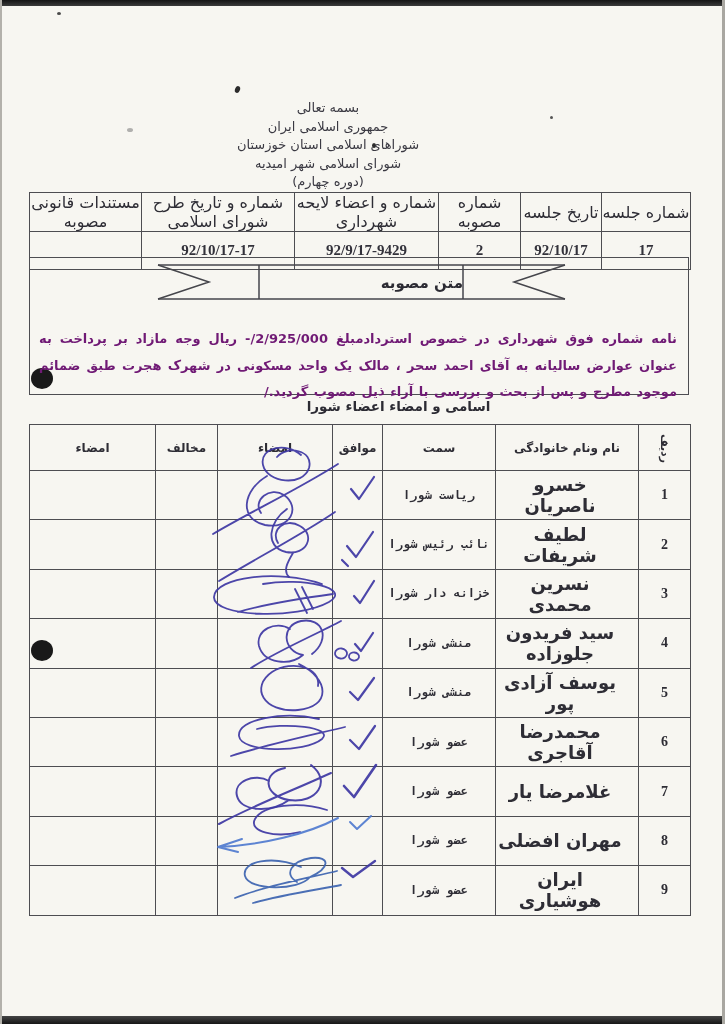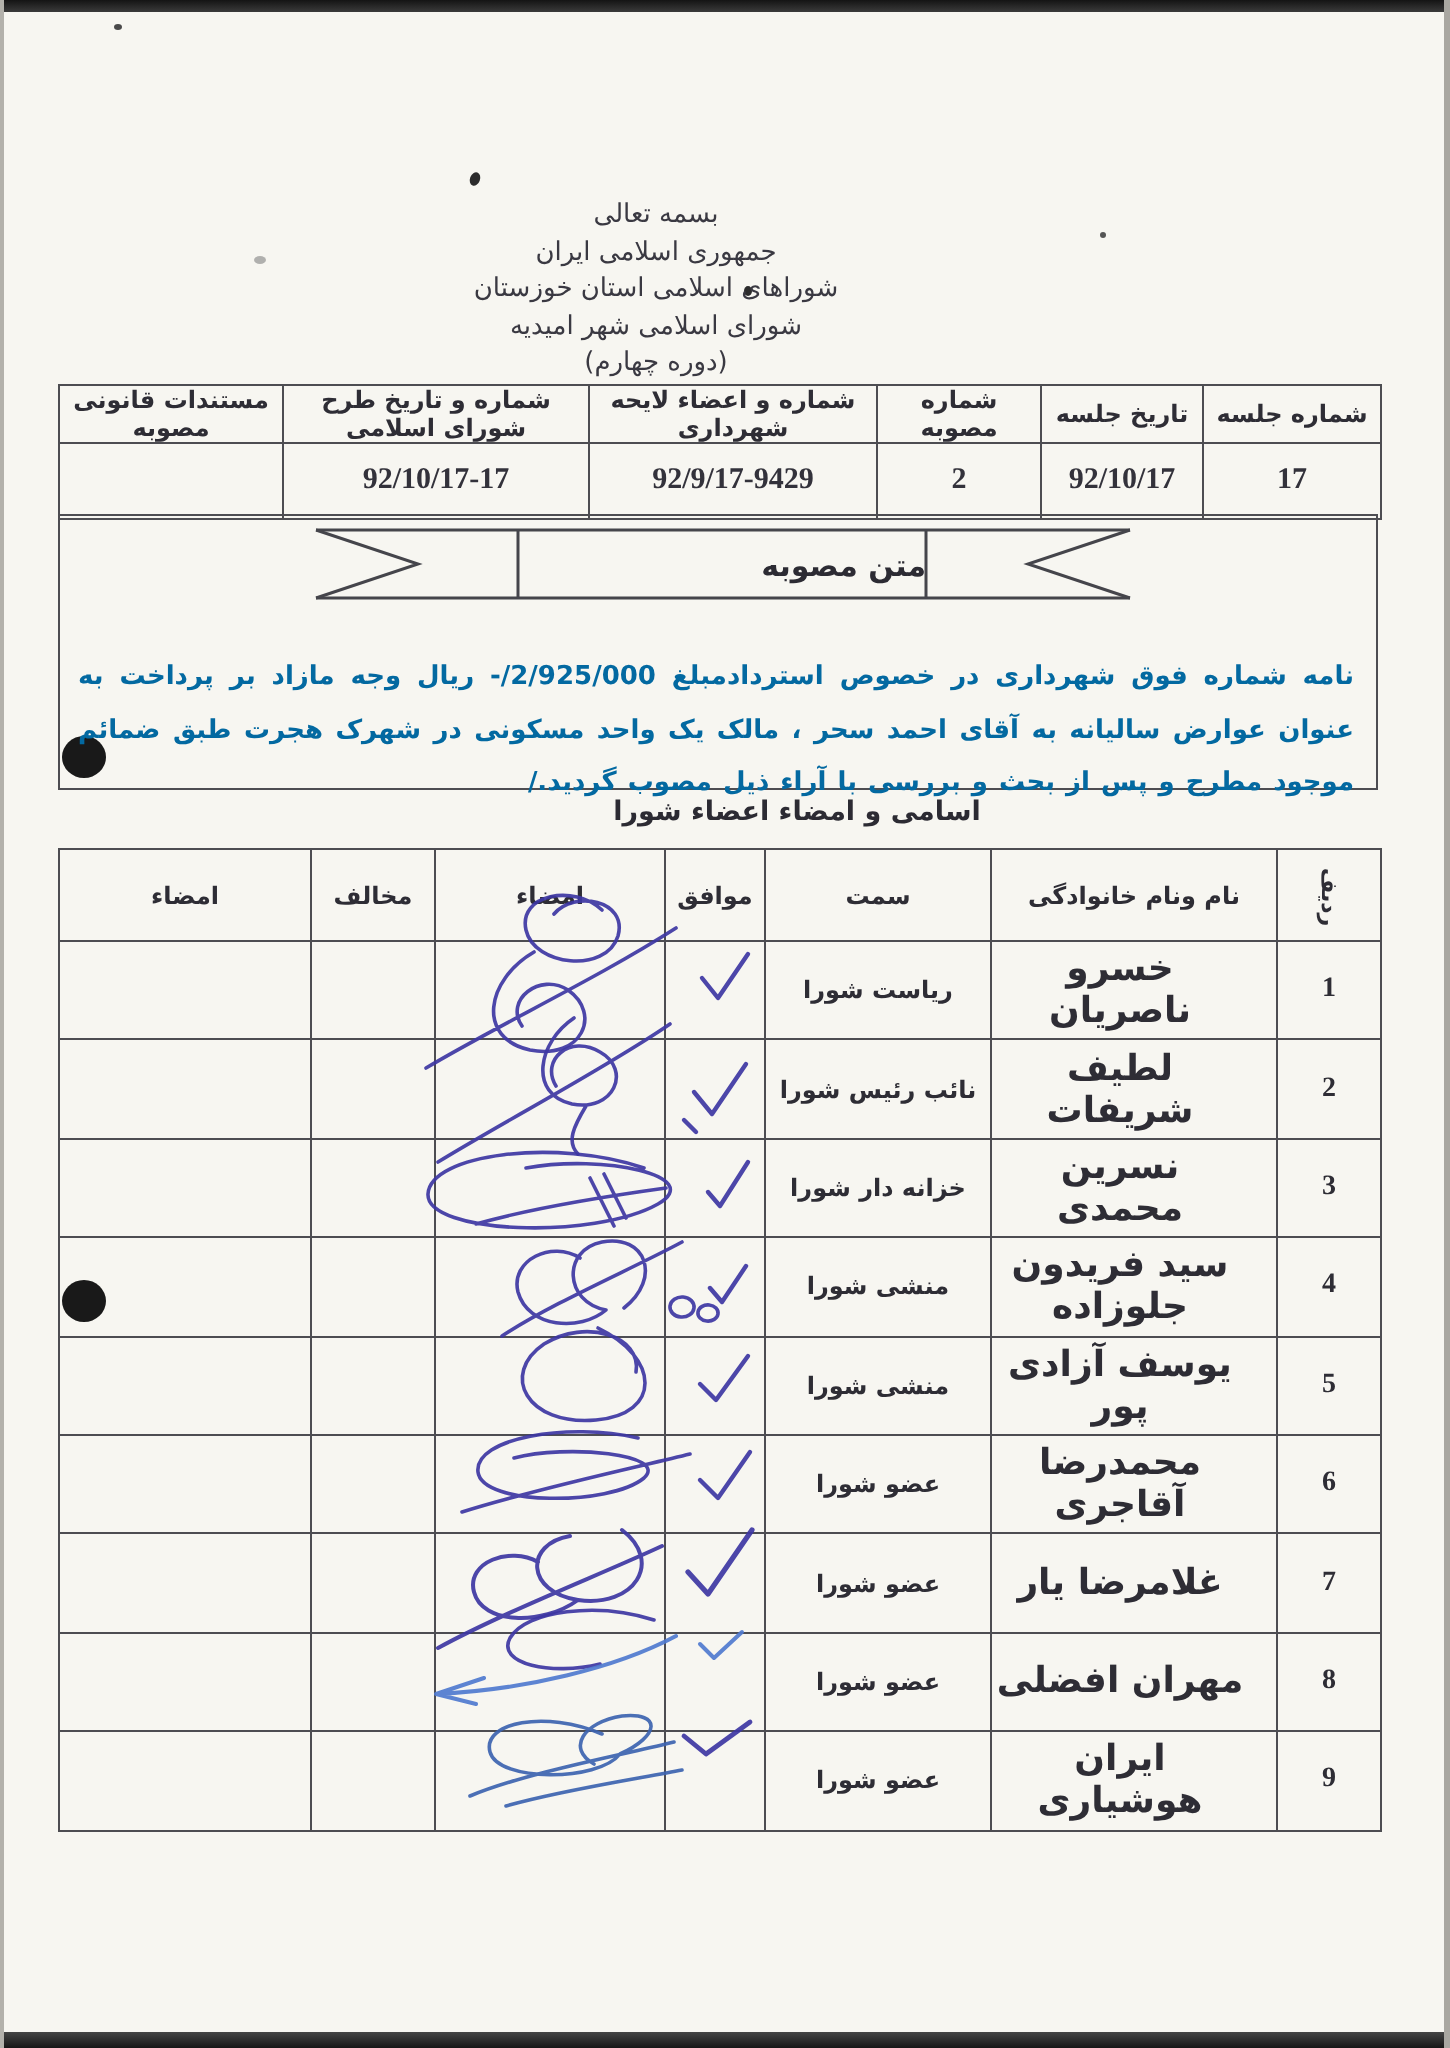"مستندات قانونی مصوبه" .info-table th { font-size: 12px -> 16px; font-weight: bold -> normal }
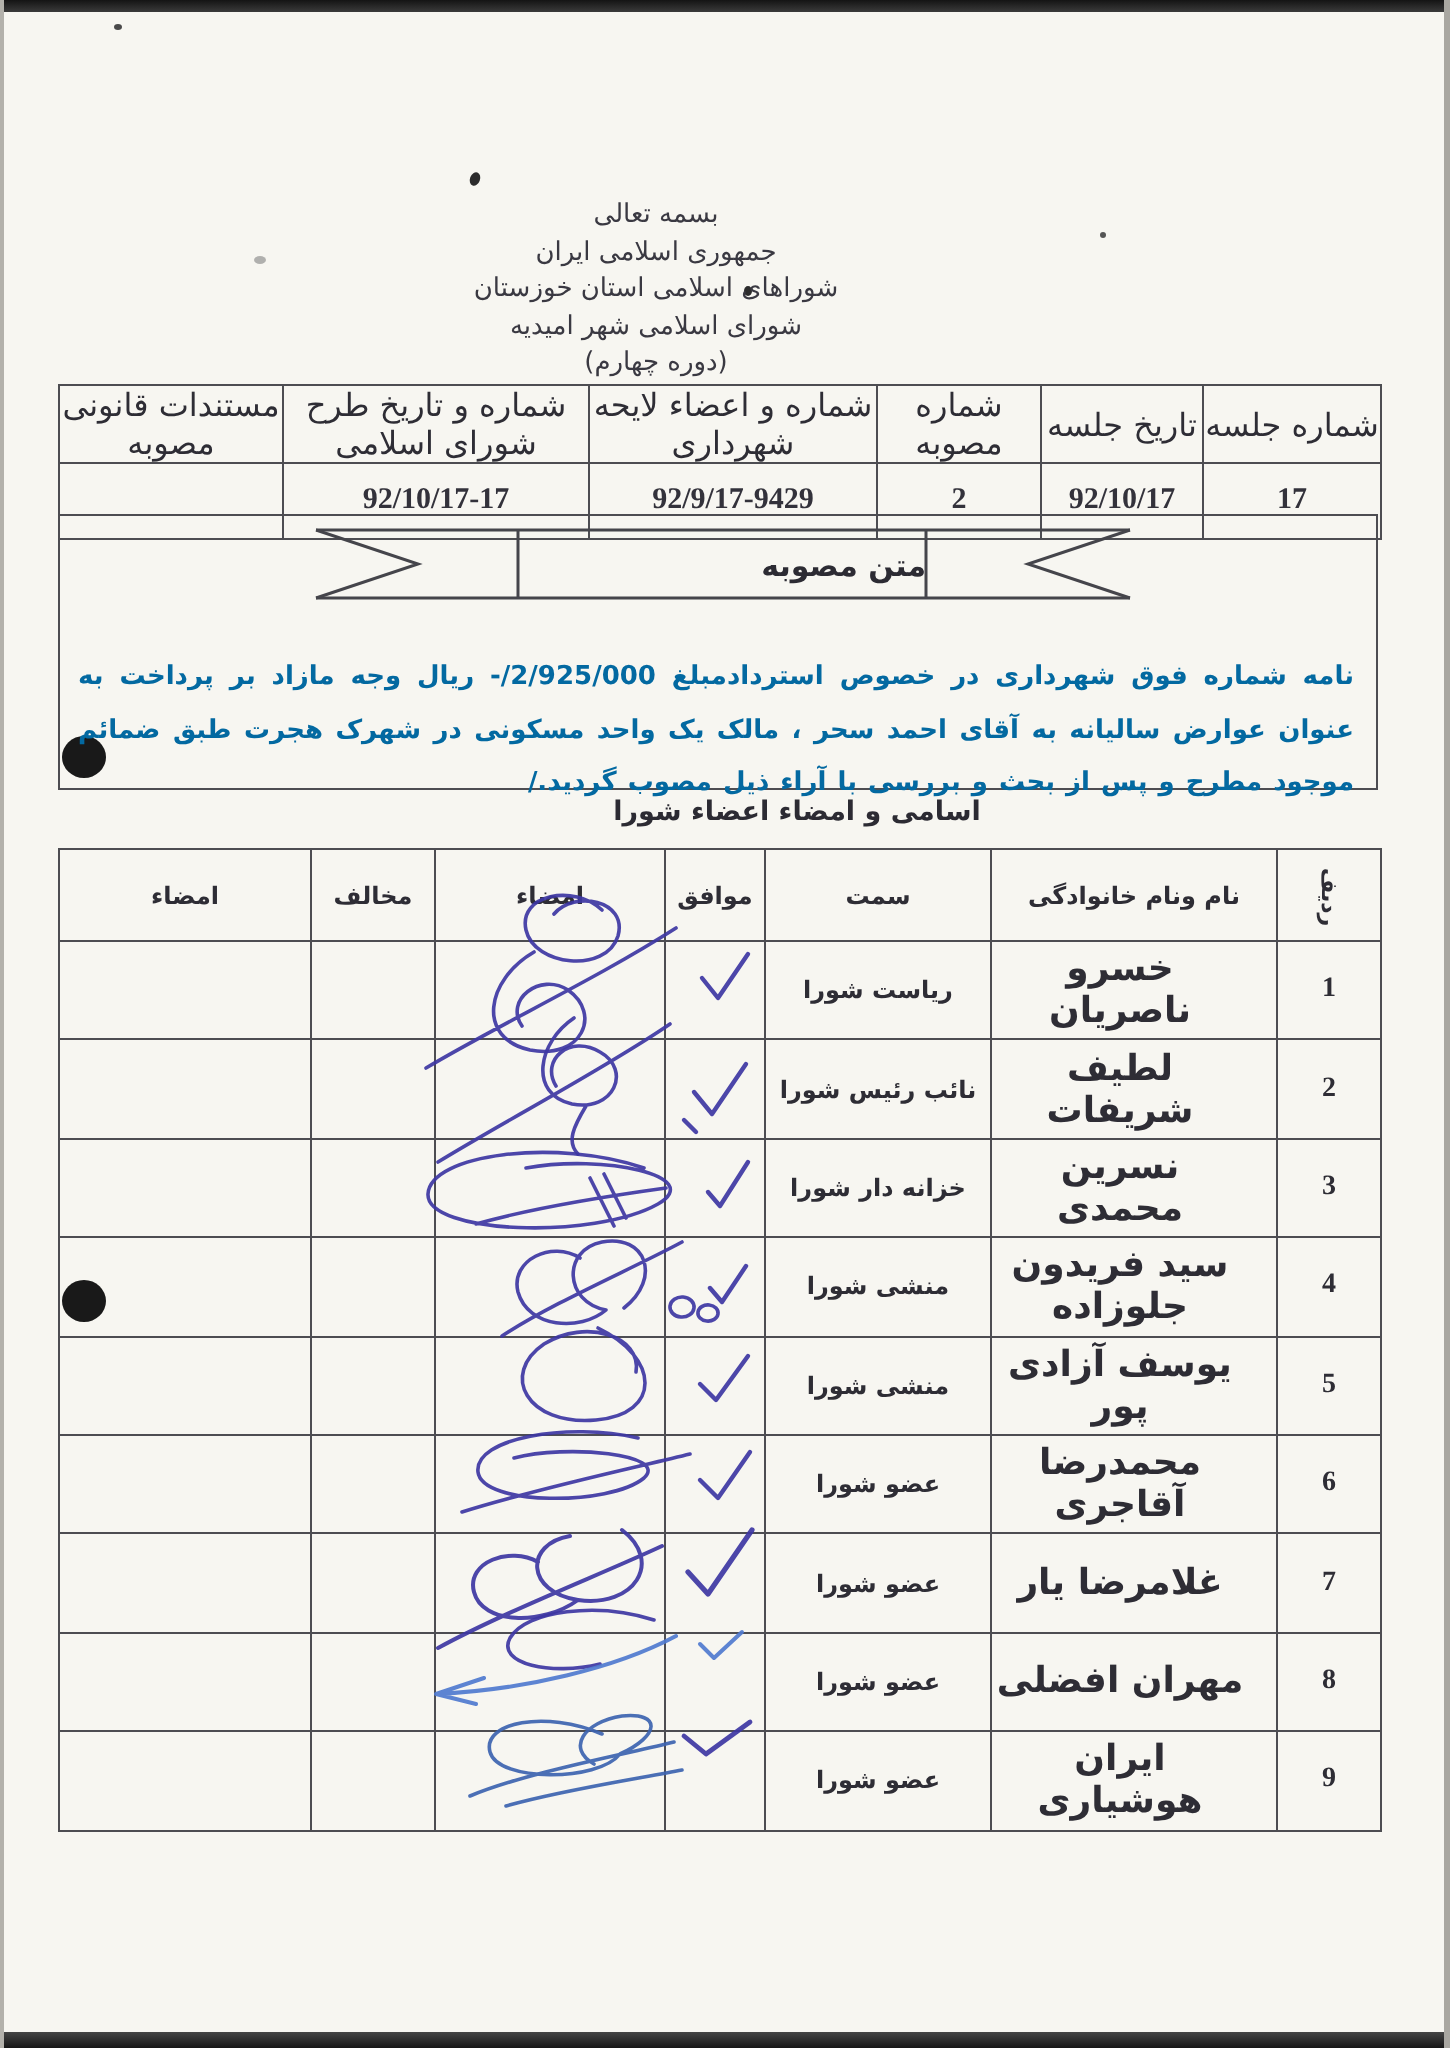"نامه شماره فوق شهرداری در" .resolution-text { color: #0369a1 -> #701a75 }
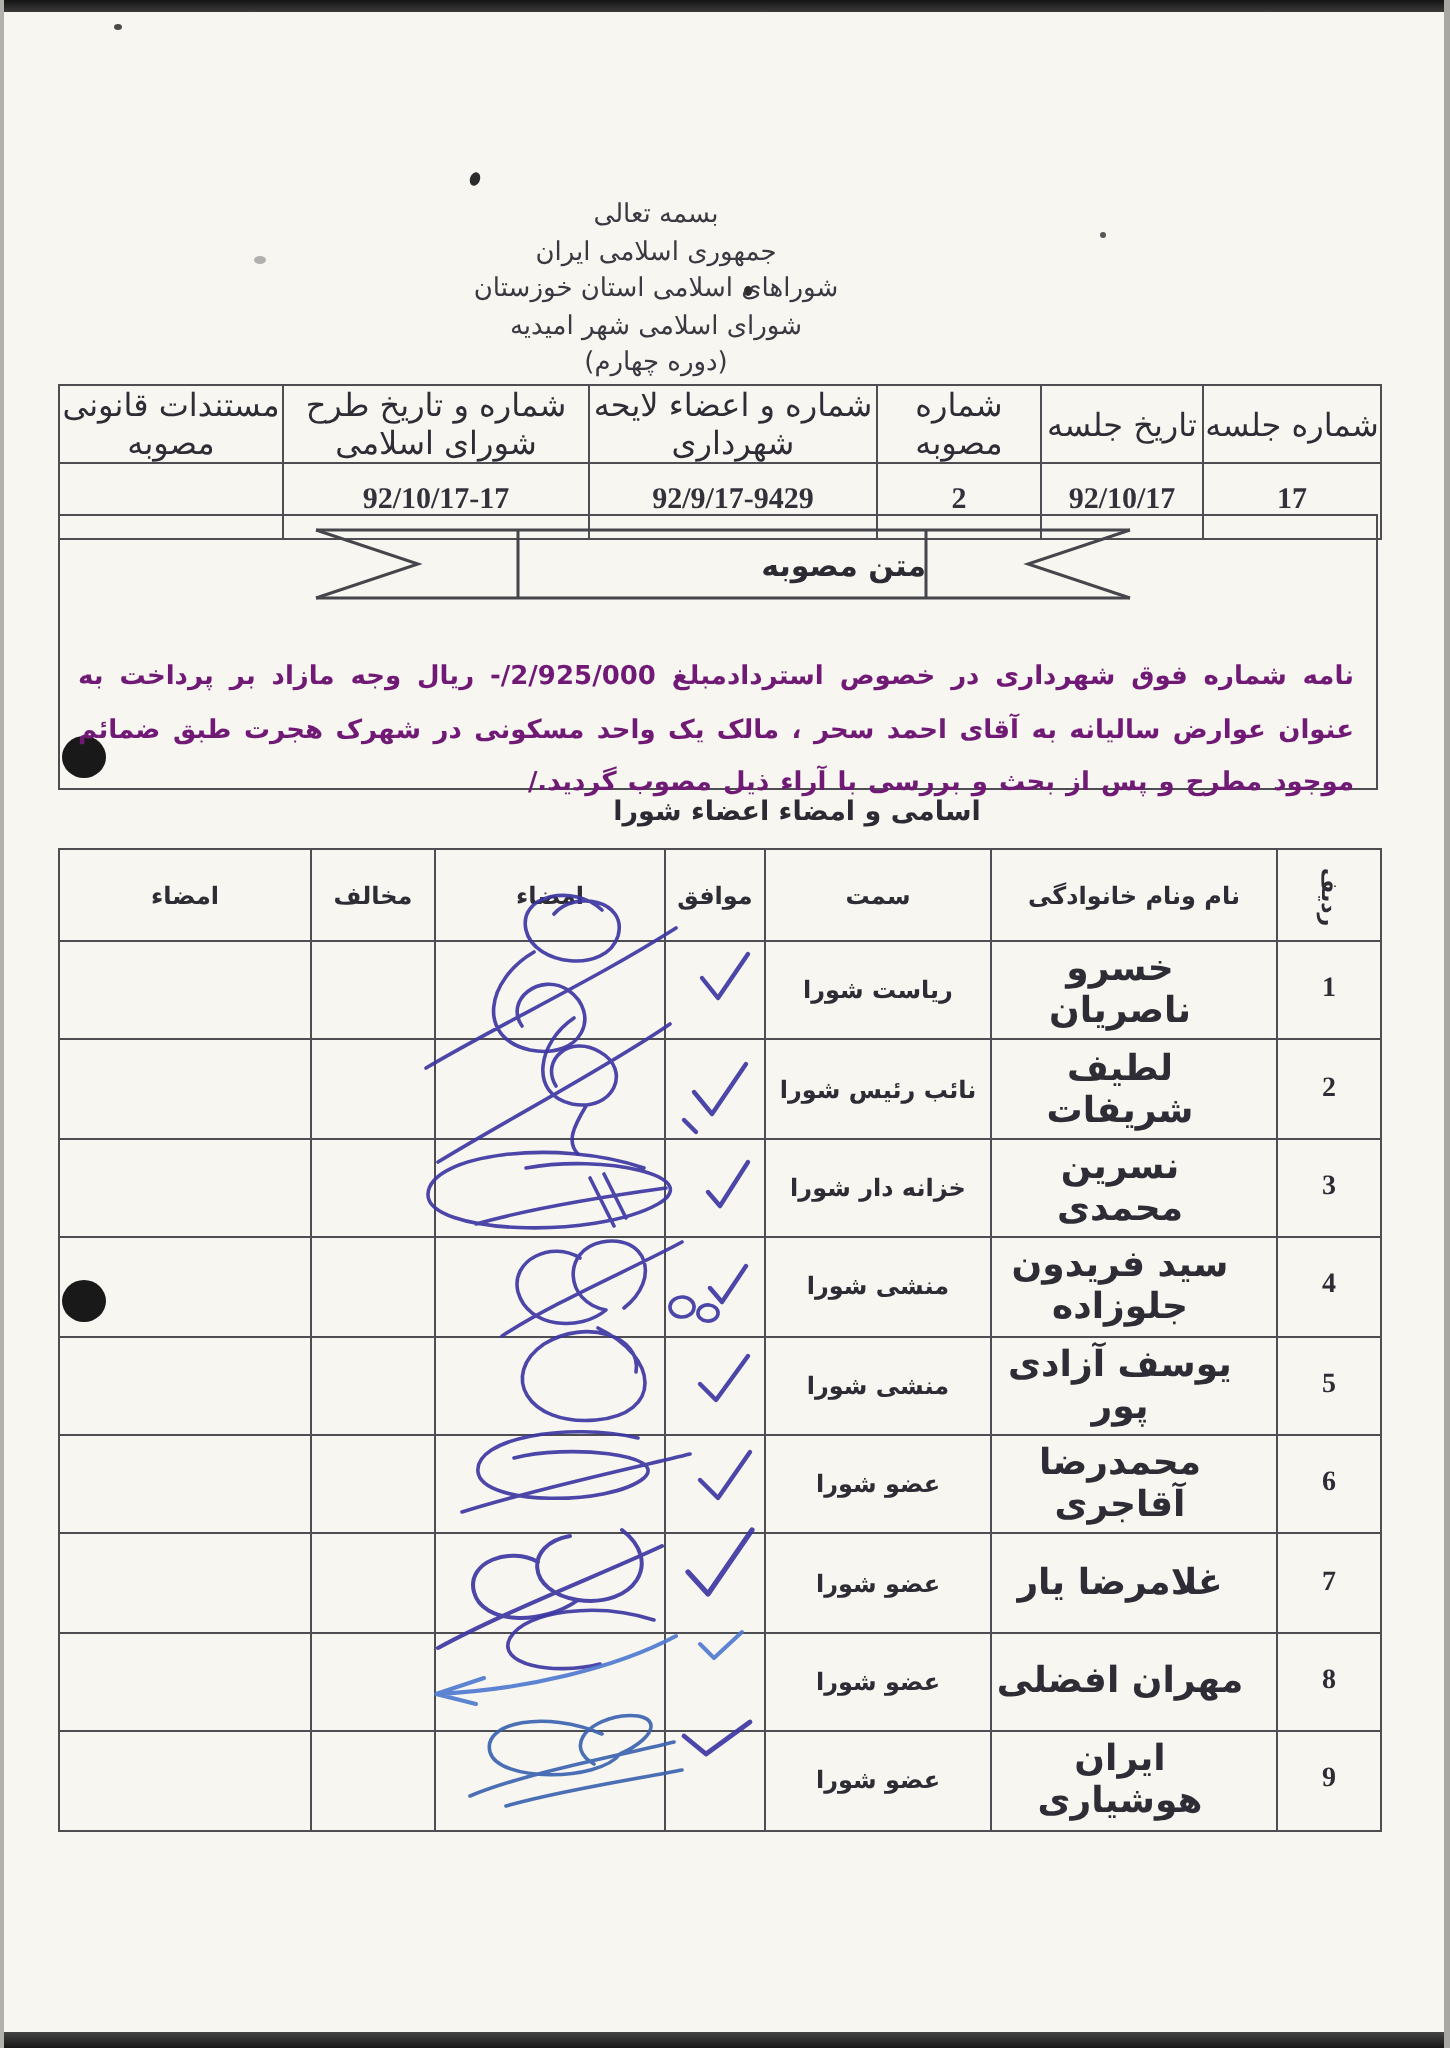"ریاست شورا" .members-table td.pos { font-family: none -> Liberation Mono, monospace }
